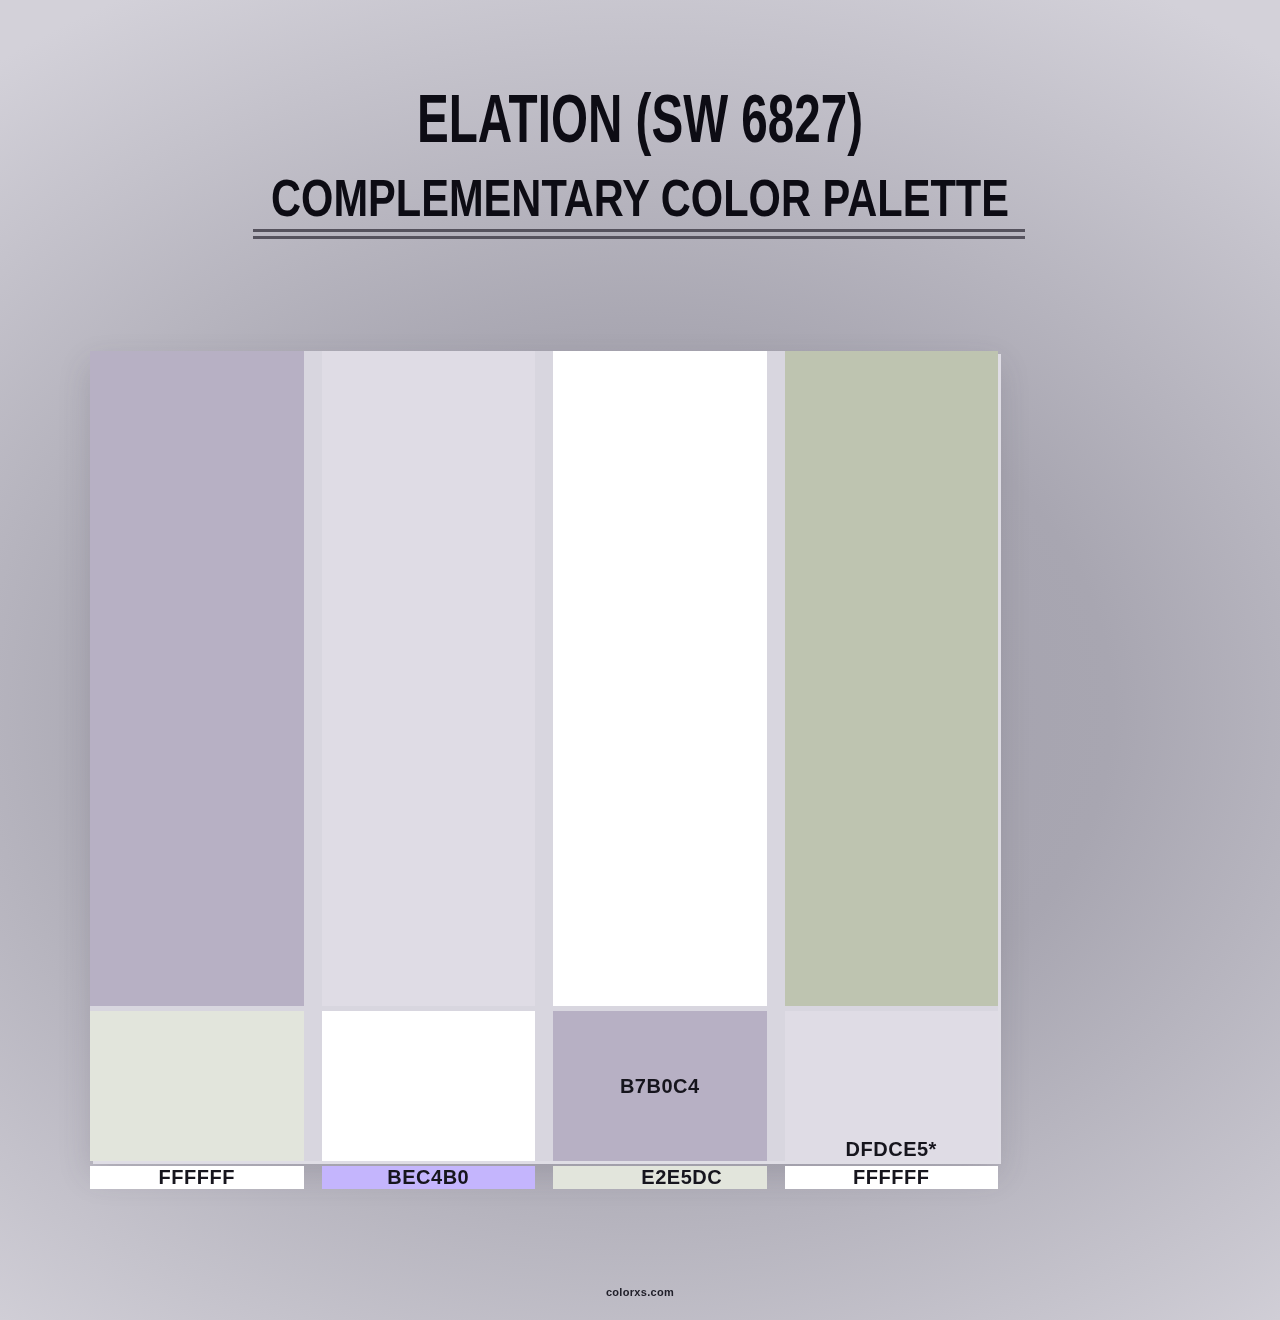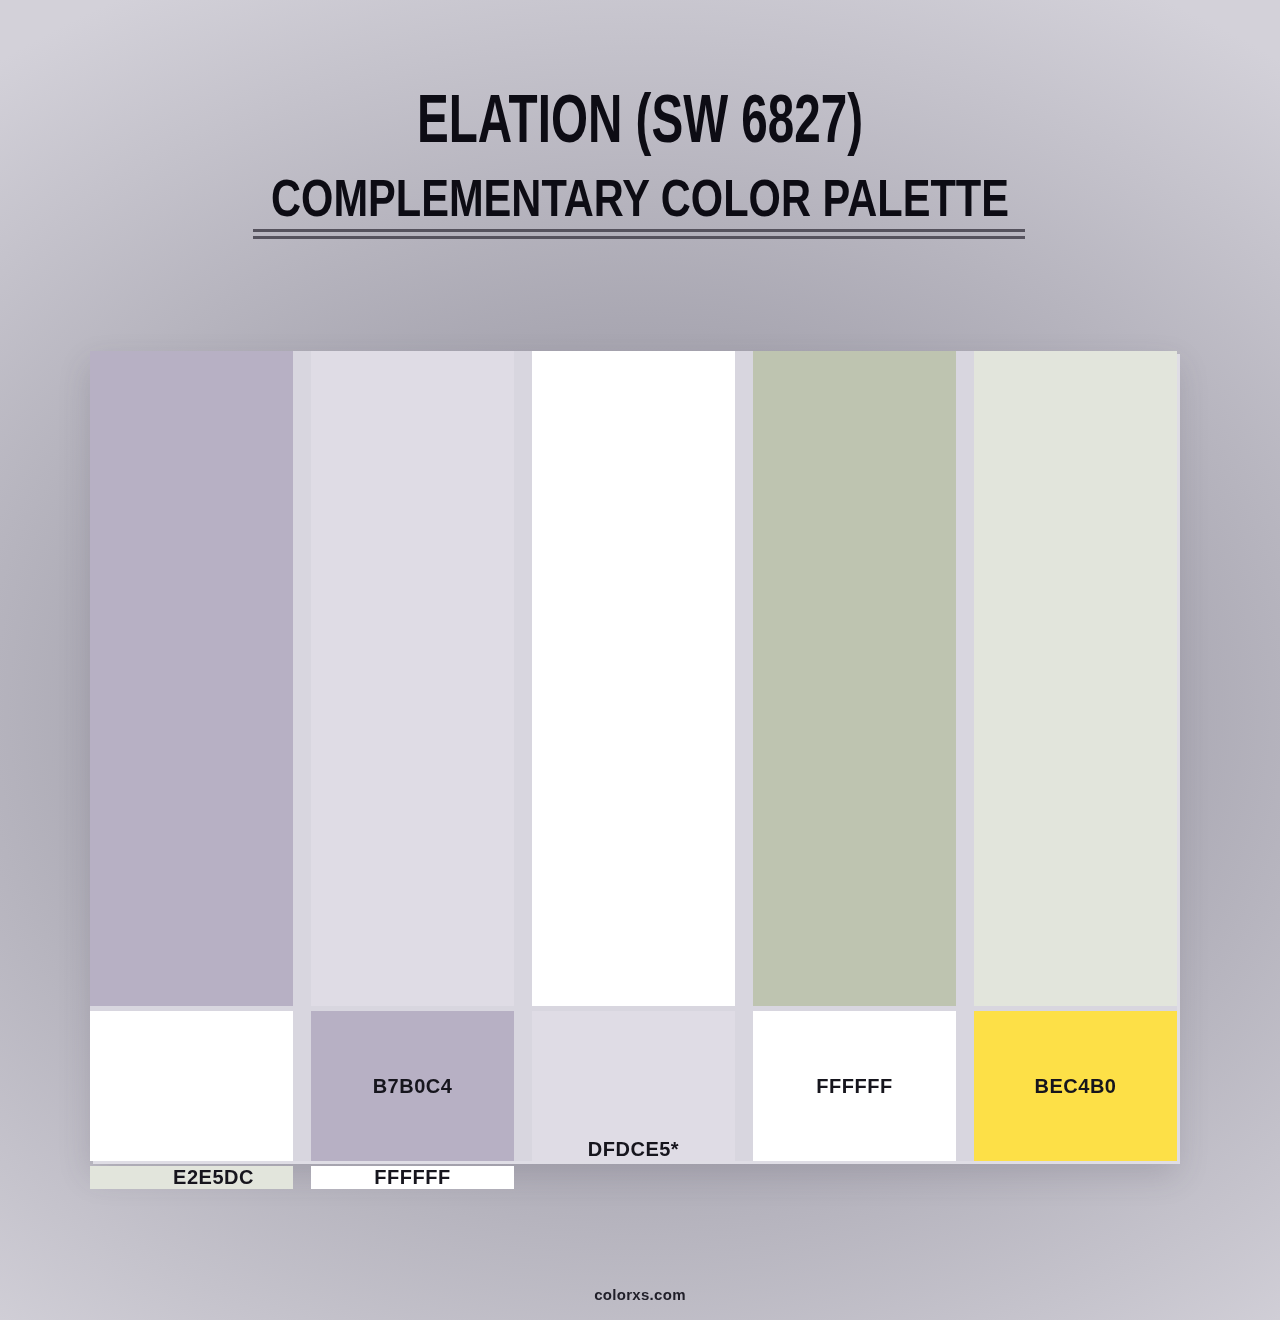"B7B0C4" .palette { grid-template-columns: repeat(5, 1fr) -> repeat(4, 1fr); width: 1087px -> 908px }
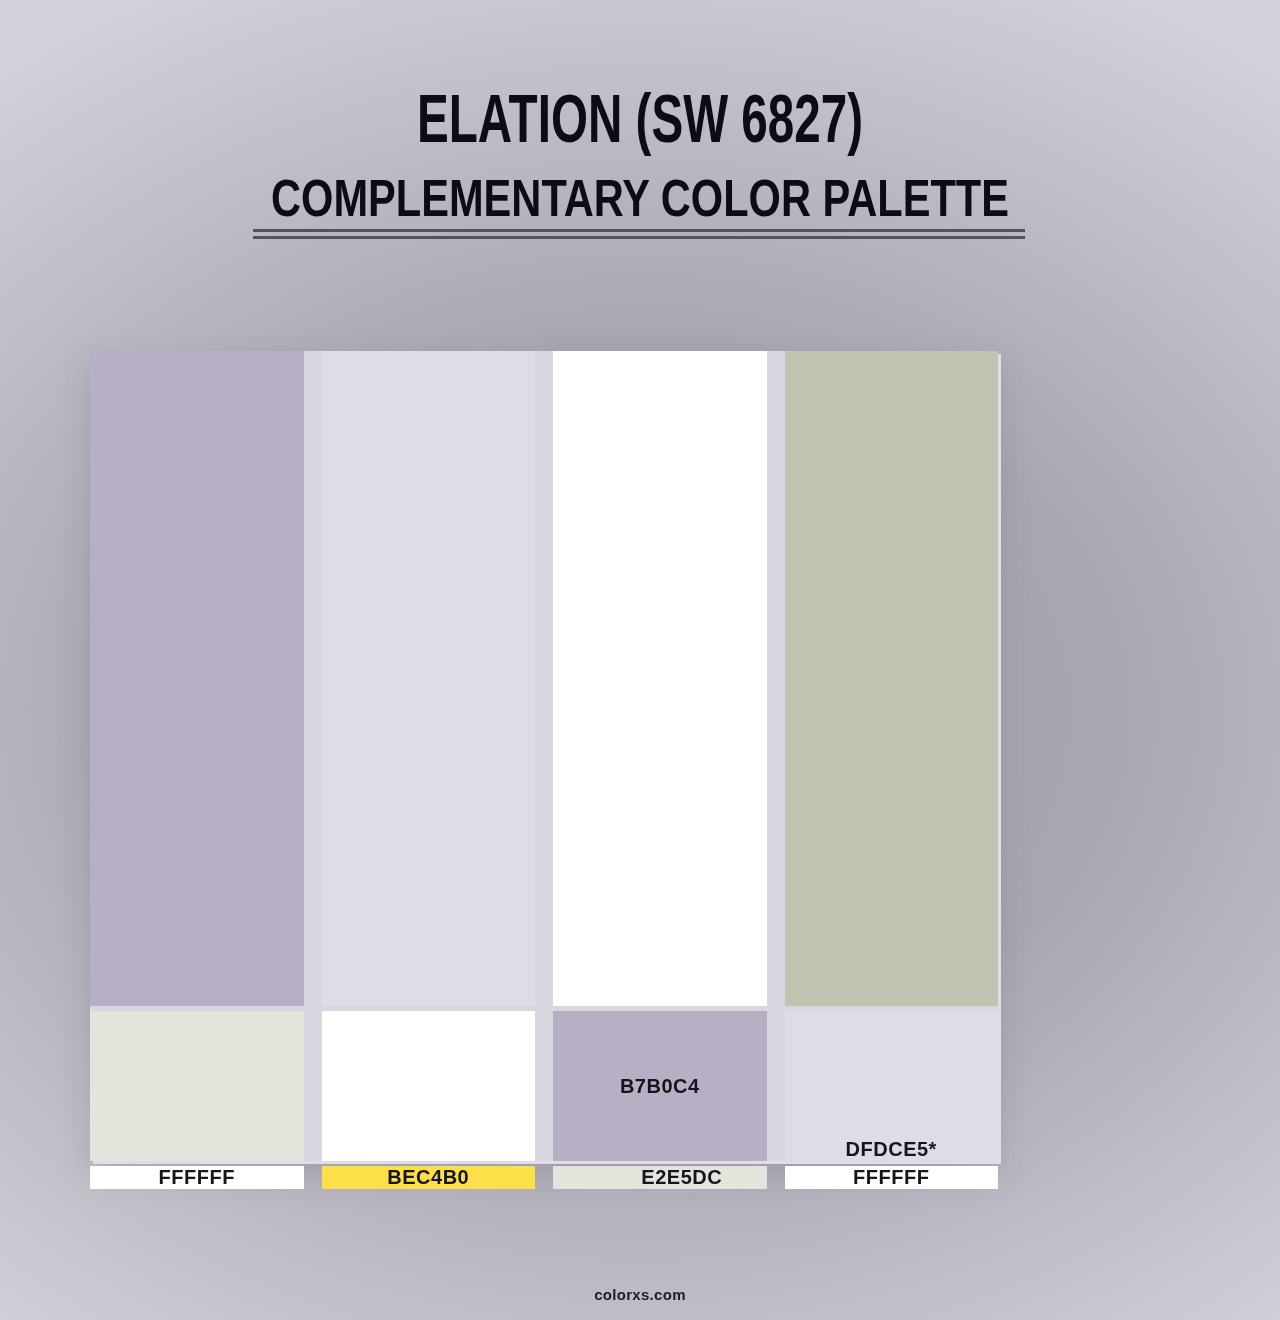"BEC4B0" div.swatch-label-block { background: #fde047 -> #c4b5fd }
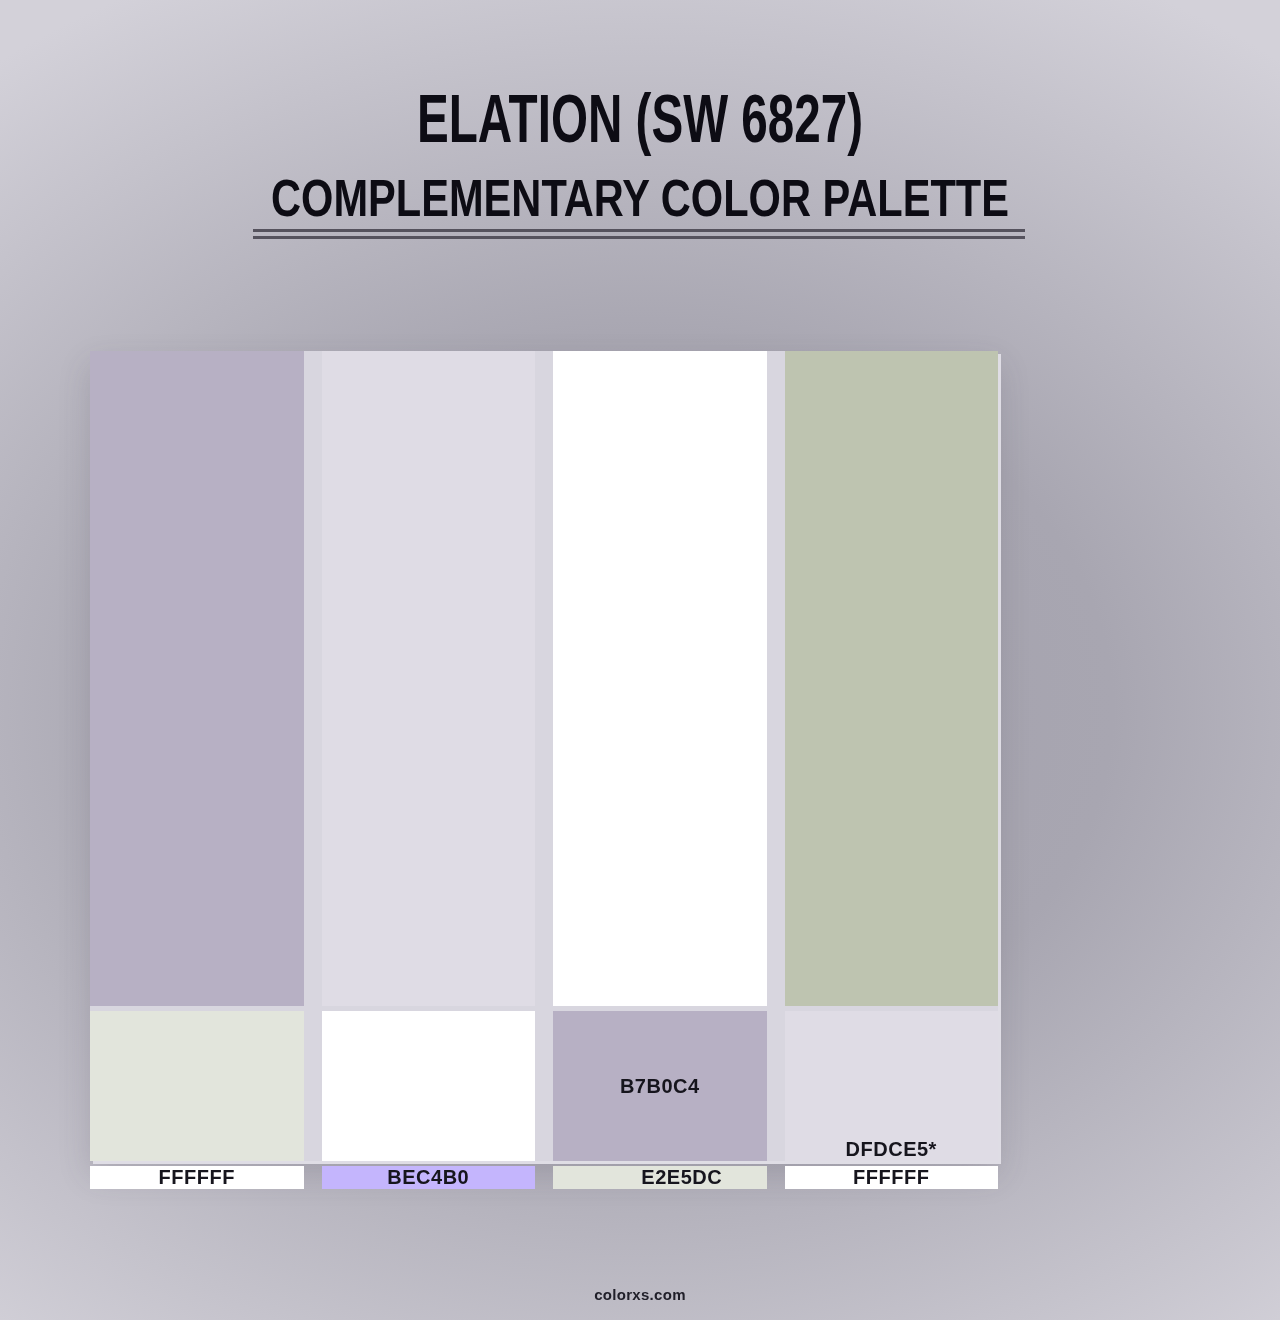"colorxs.com" .footer { font-size: 15px -> 11px }
